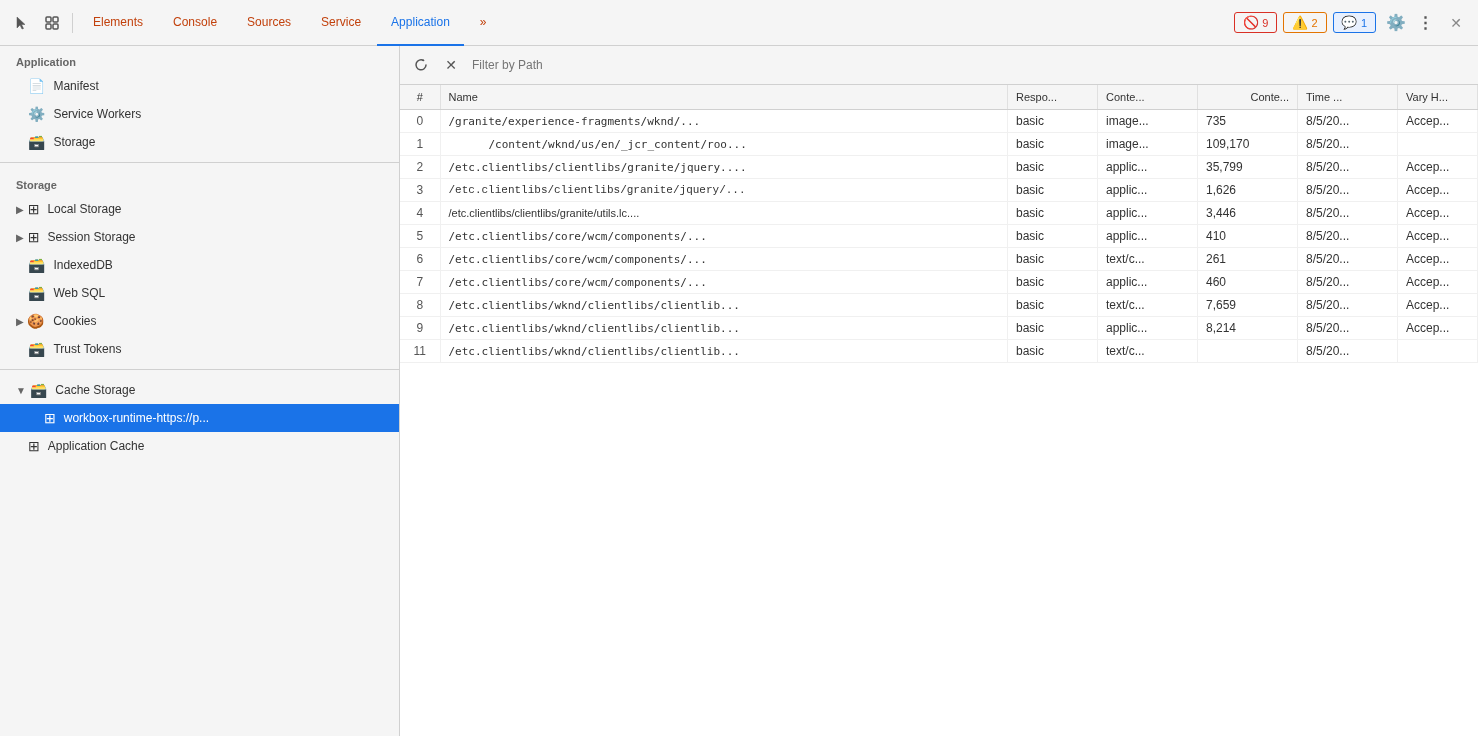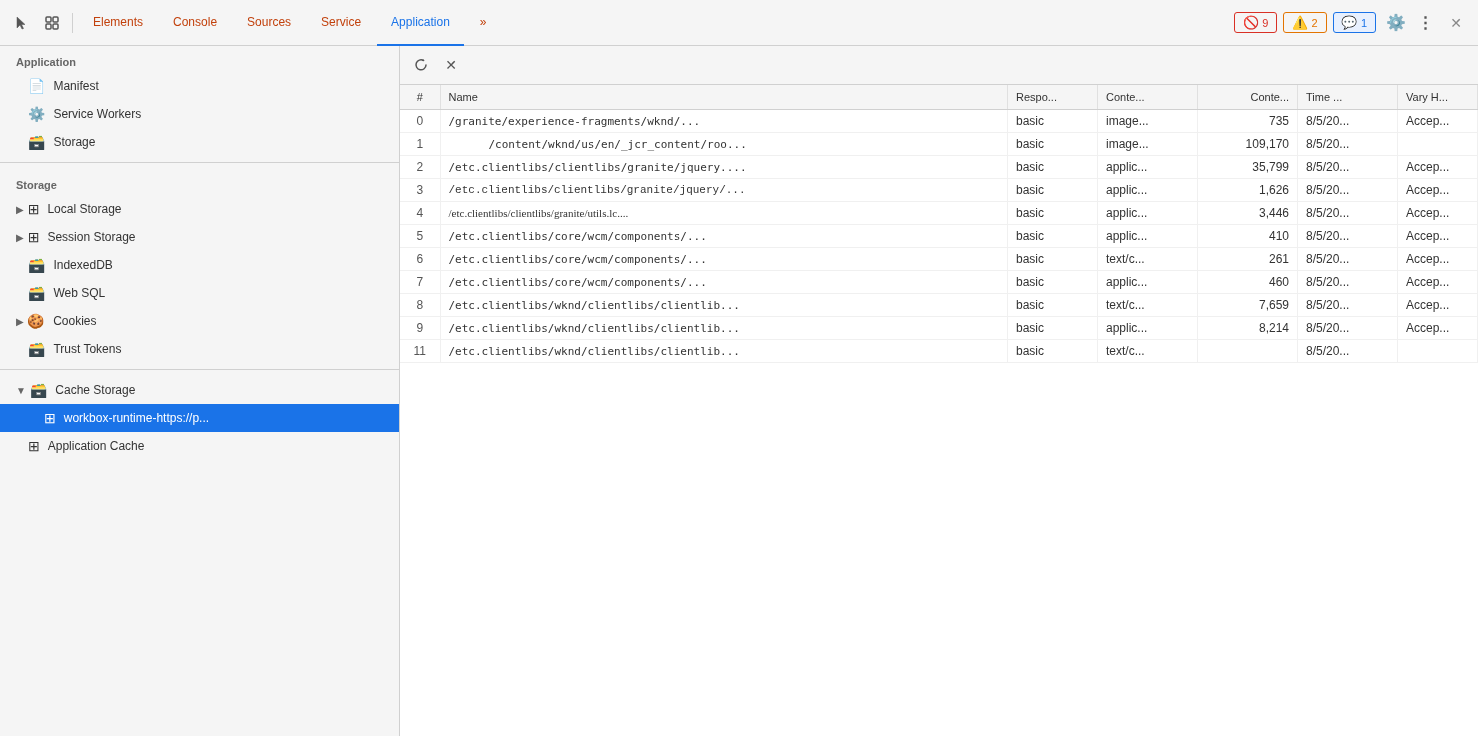"Filter by Path" input.filter-input { html: none -> <input> }
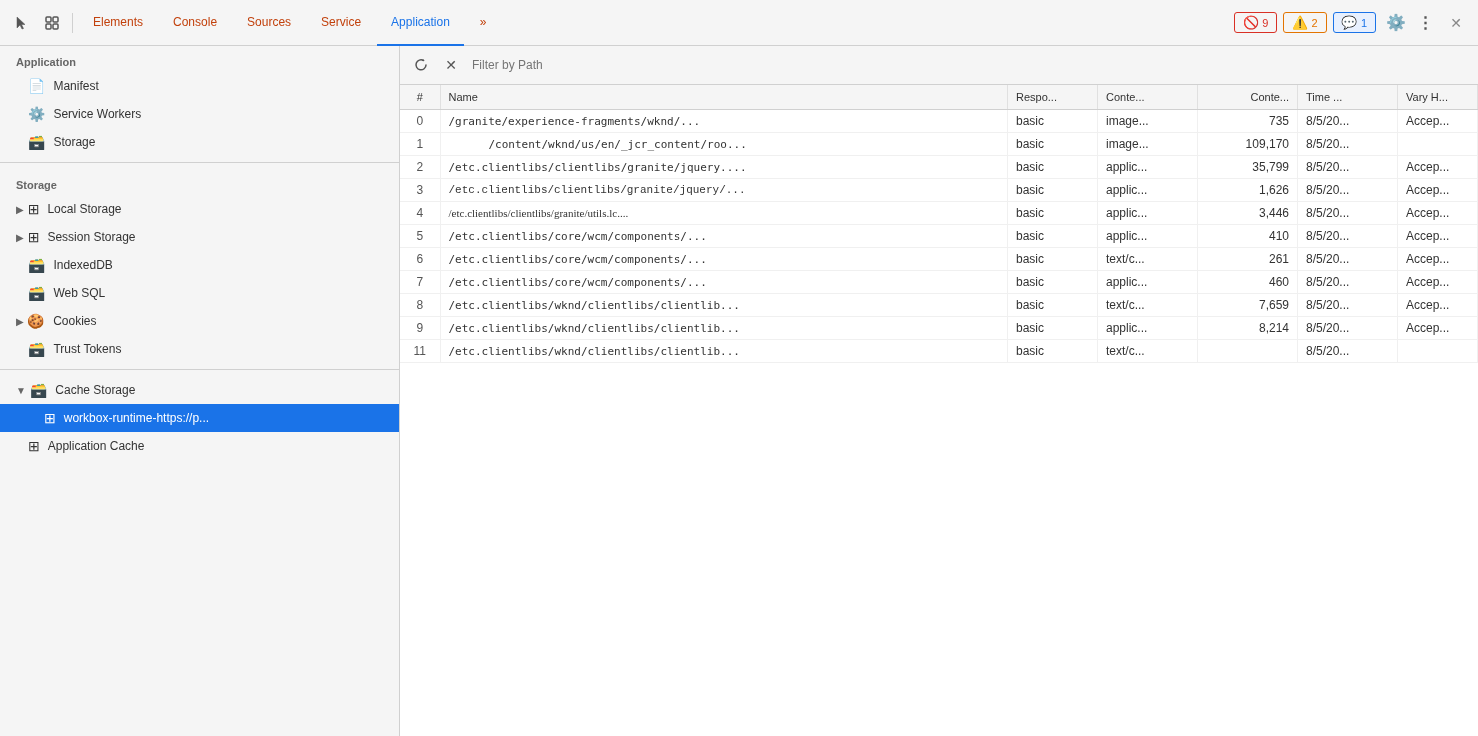"735" td.right { text-align: right -> none }
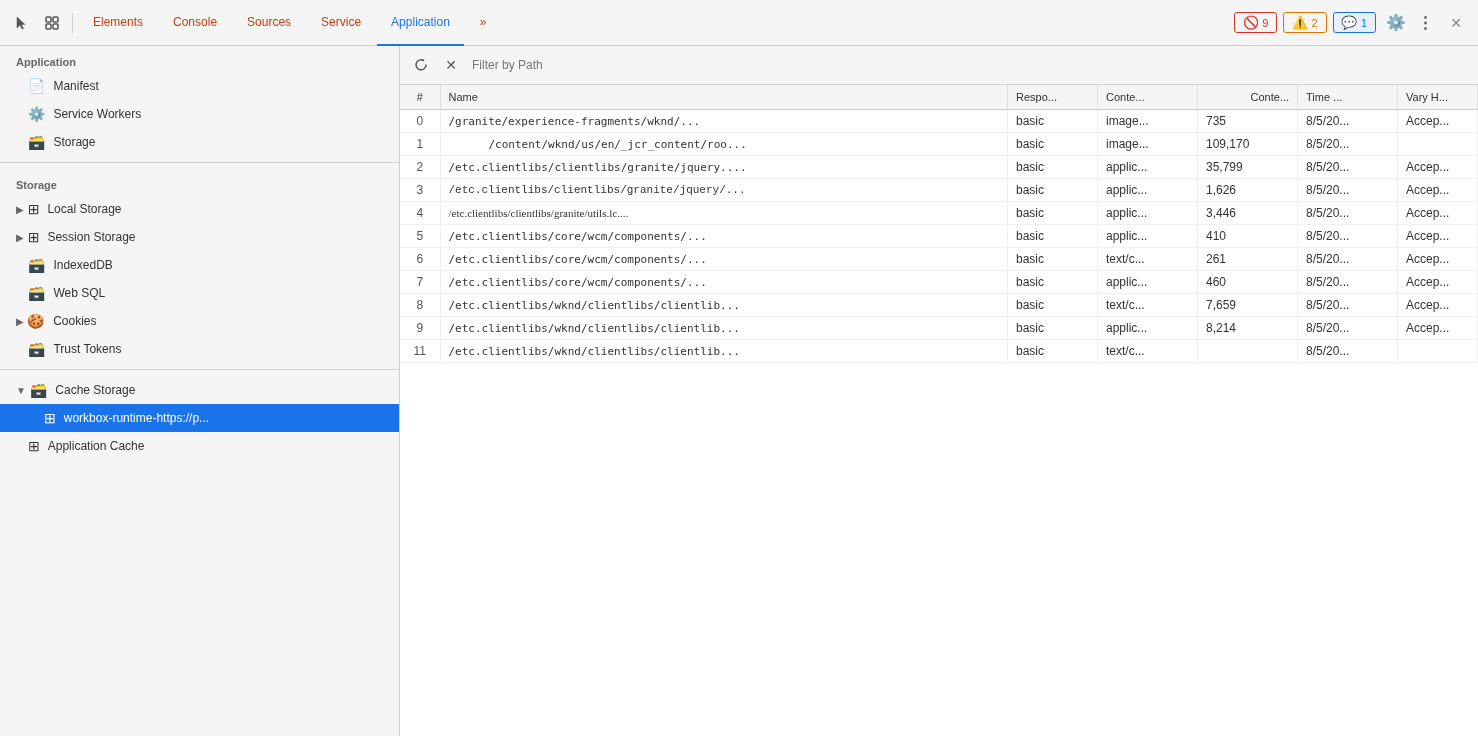"/etc.clientlibs/clientlibs/granite/utils" td.col-name { font-family: Liberation Serif, serif -> Liberation Sans, sans-serif }
